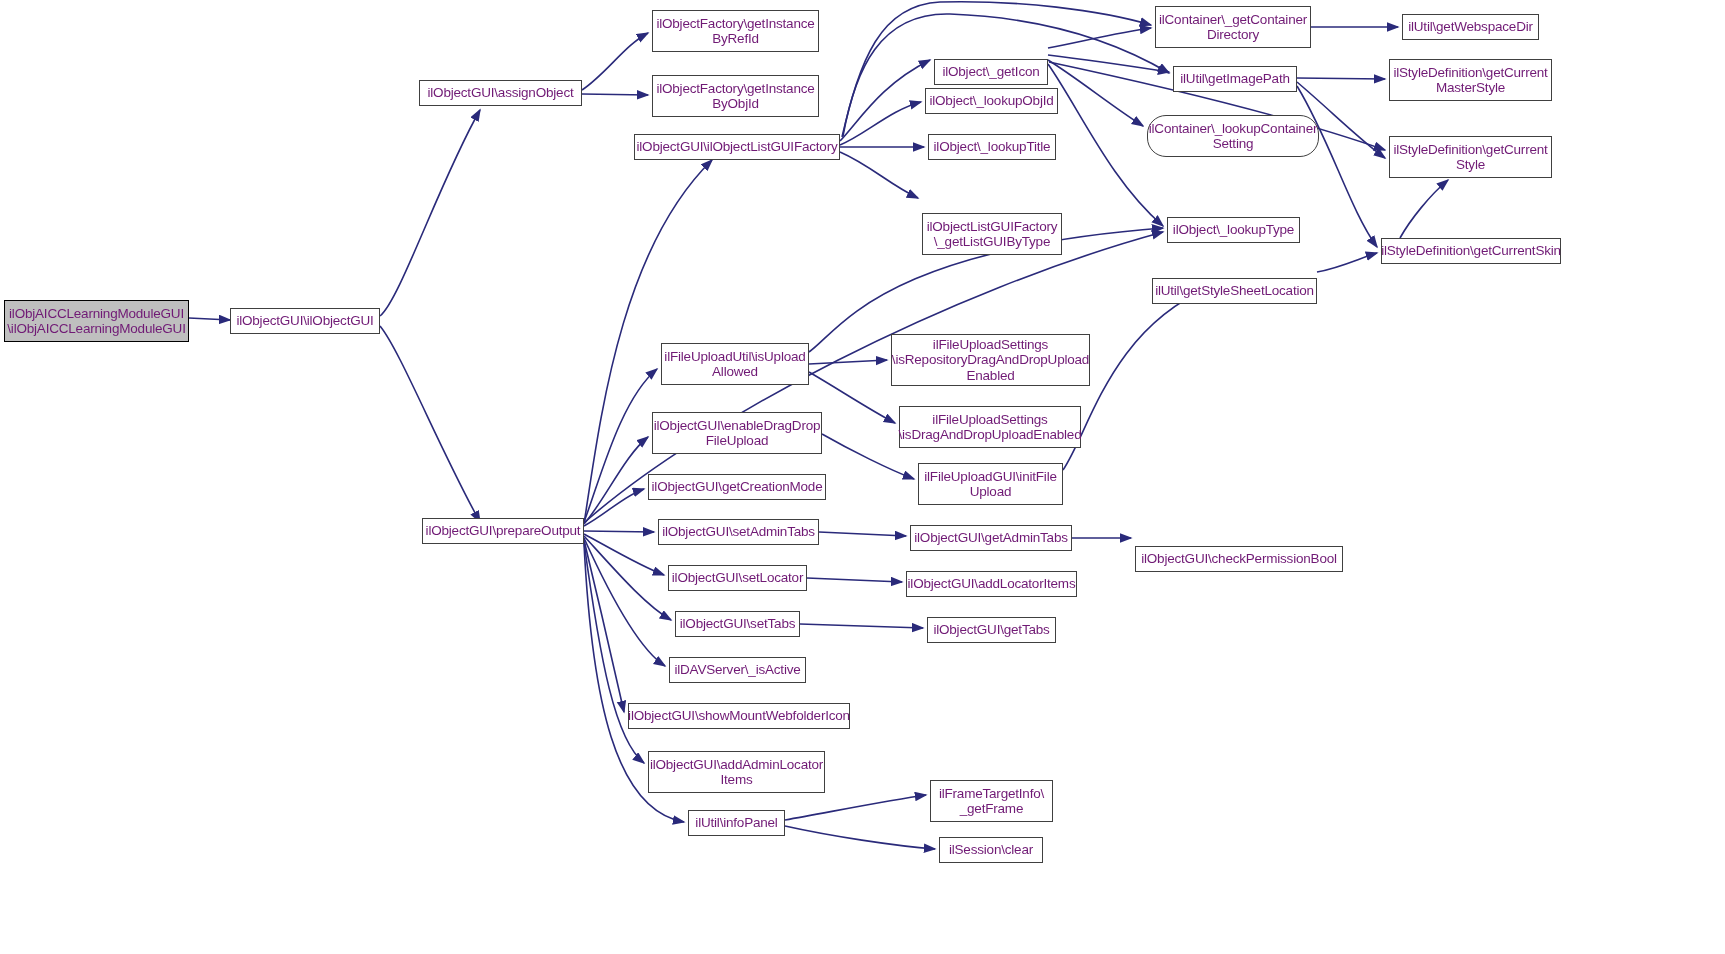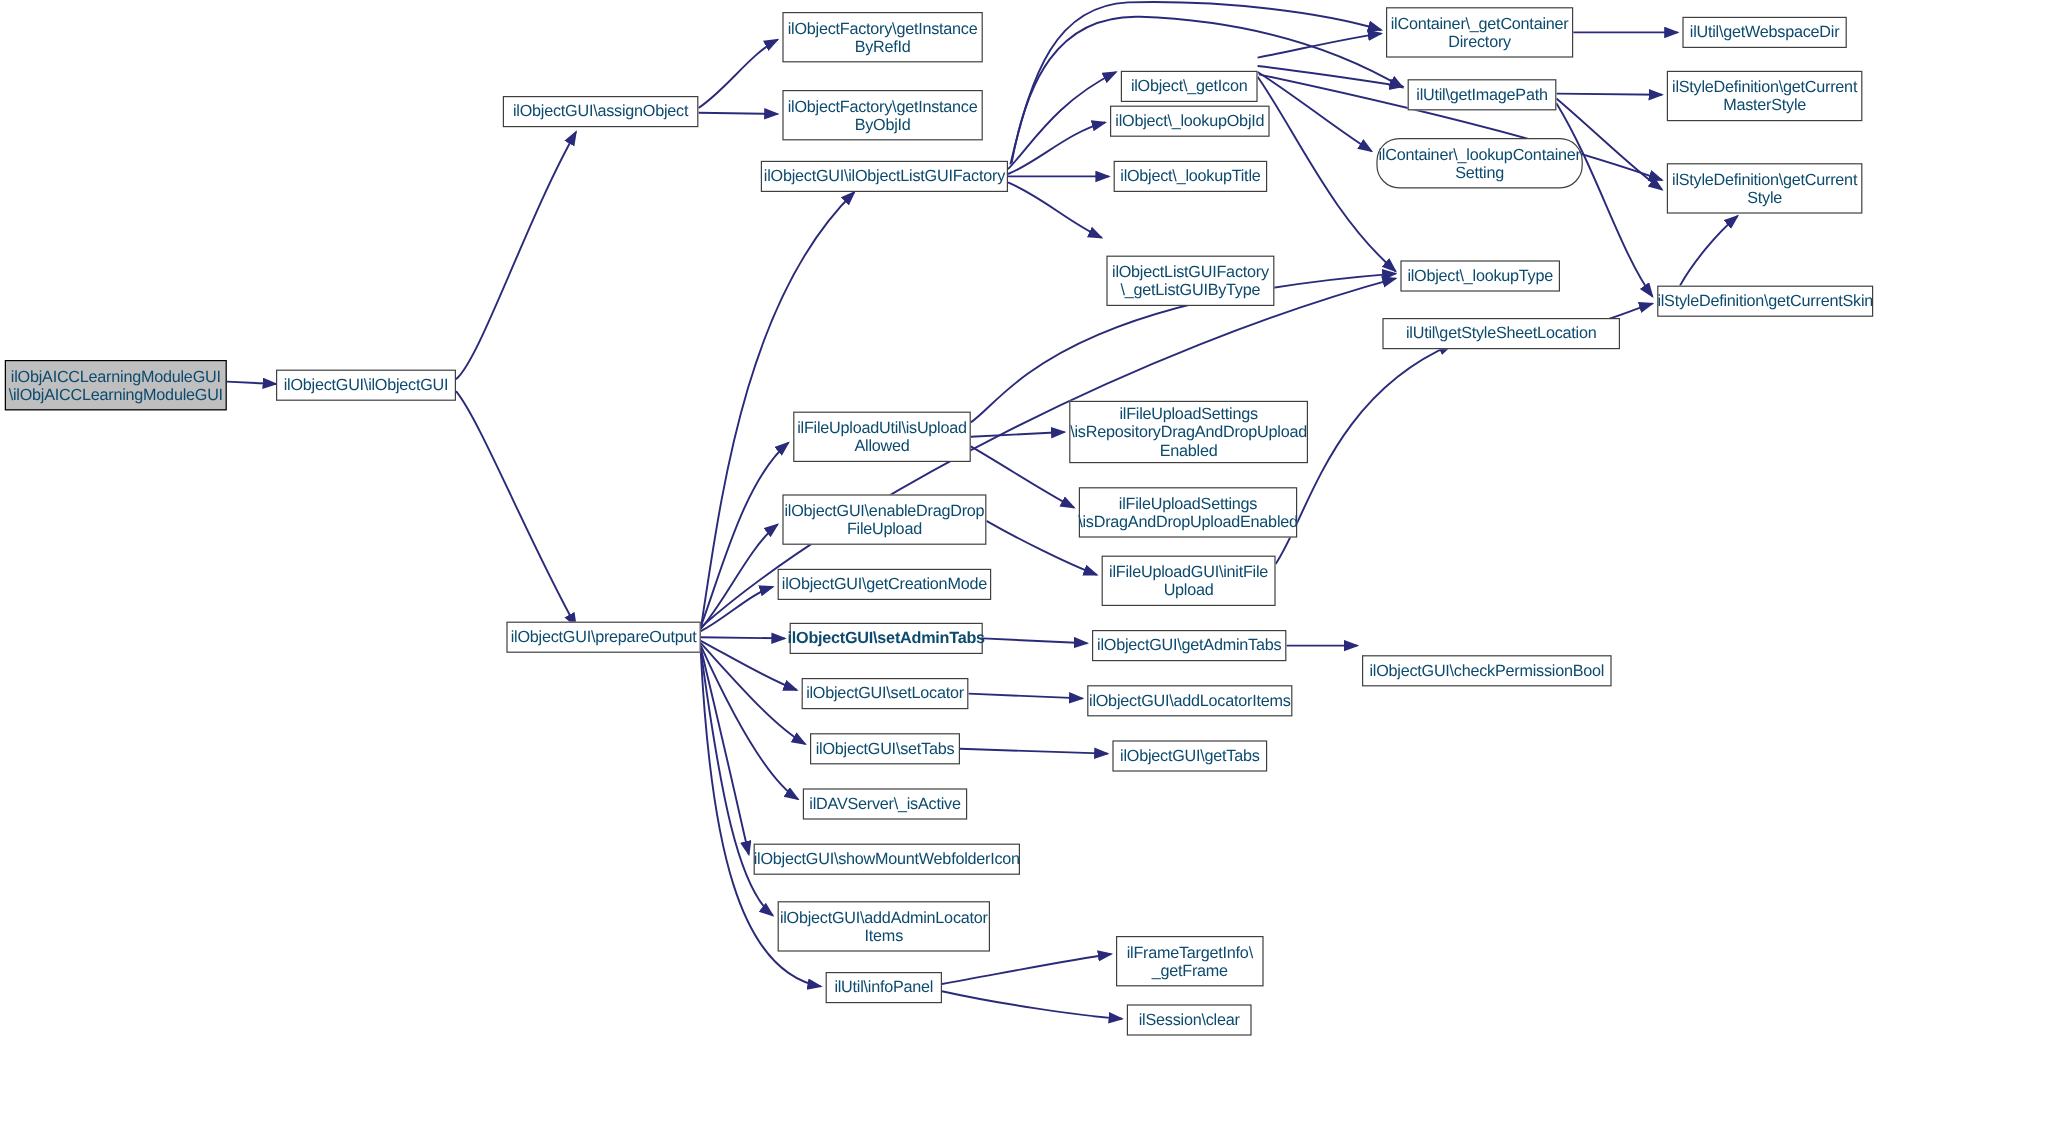"ilObjectFactory\getInstance" .node { color: #0c4a6e -> #701a75 }
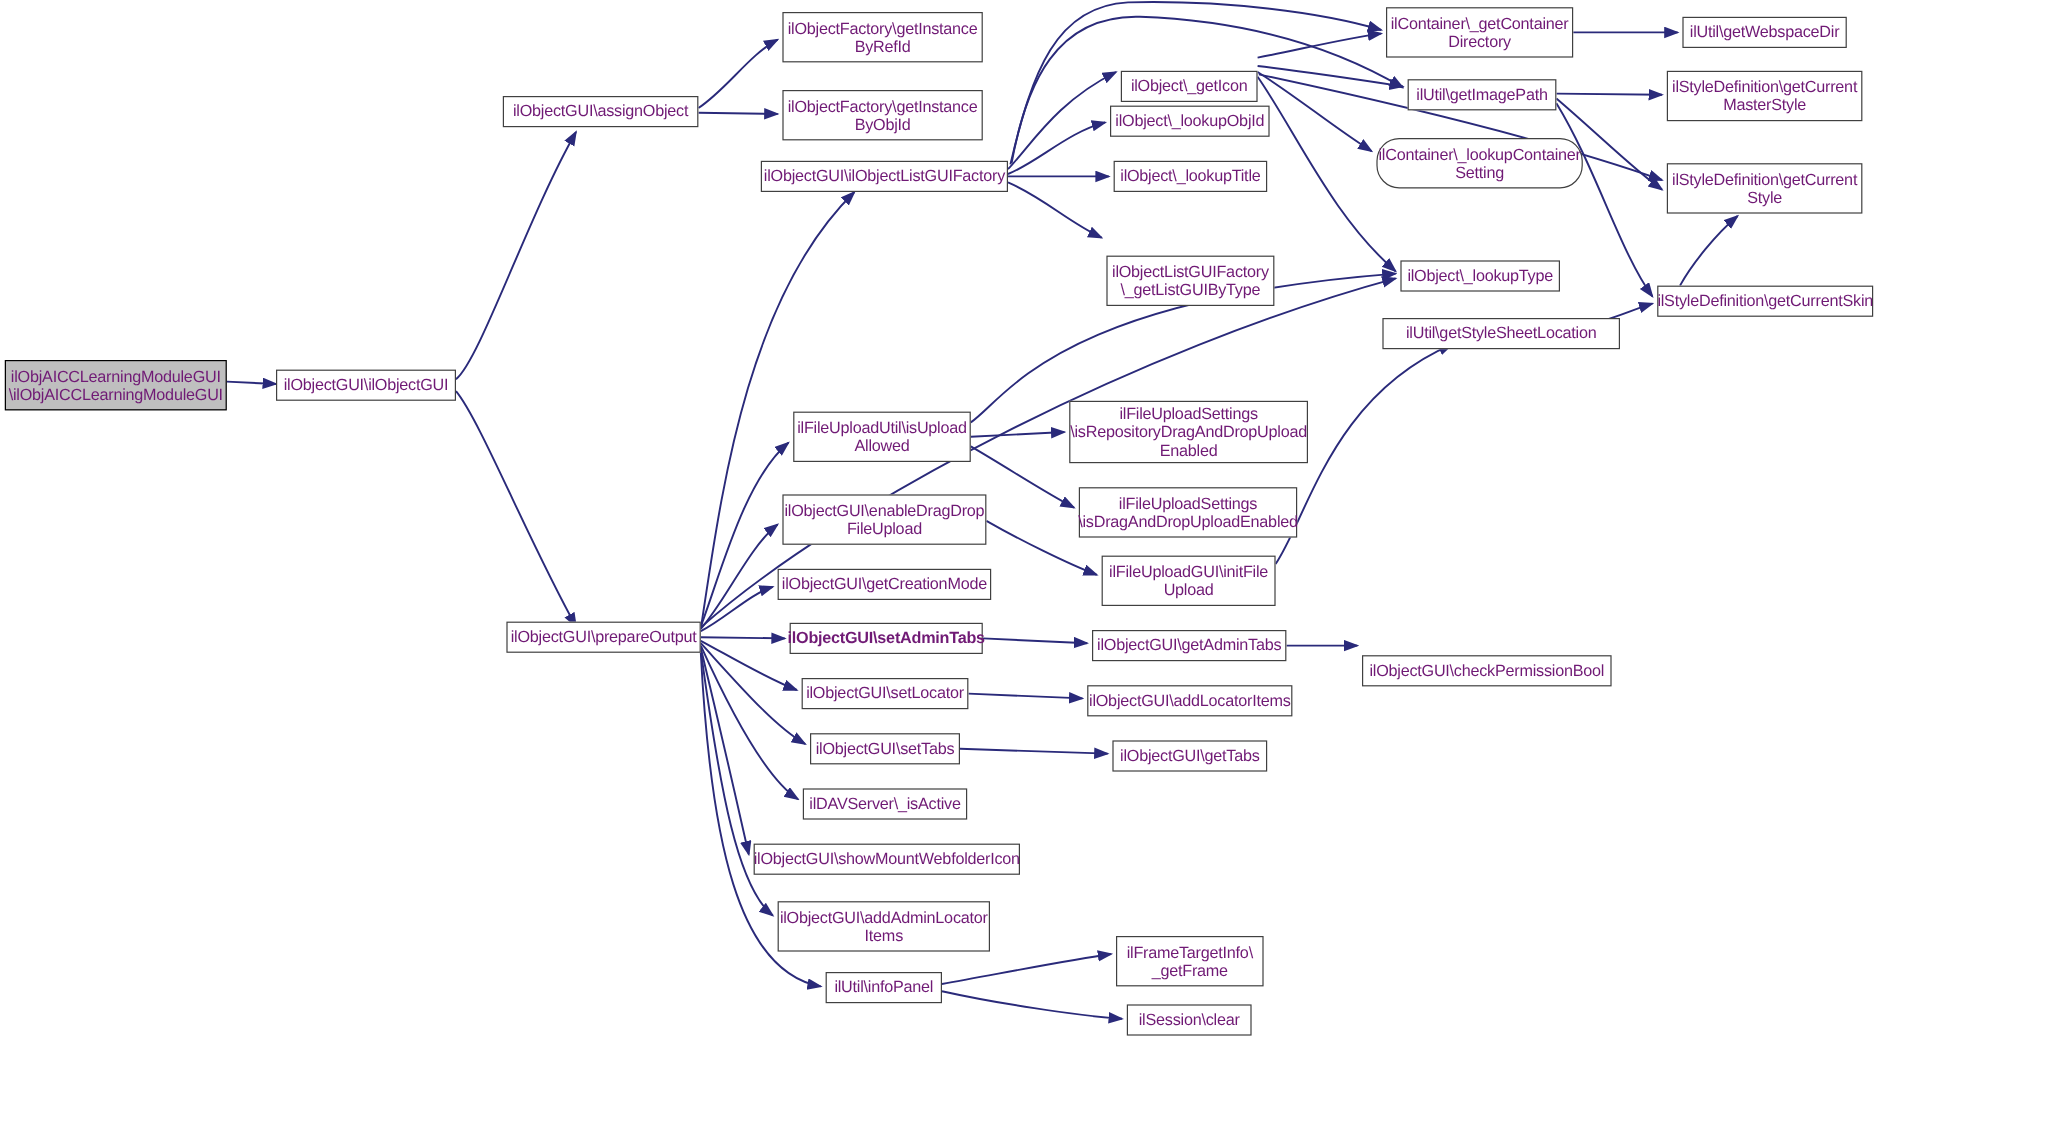"ilUtil\getStyleSheetLocation" div.node { top: 265px -> 278px; width: 198px -> 165px }
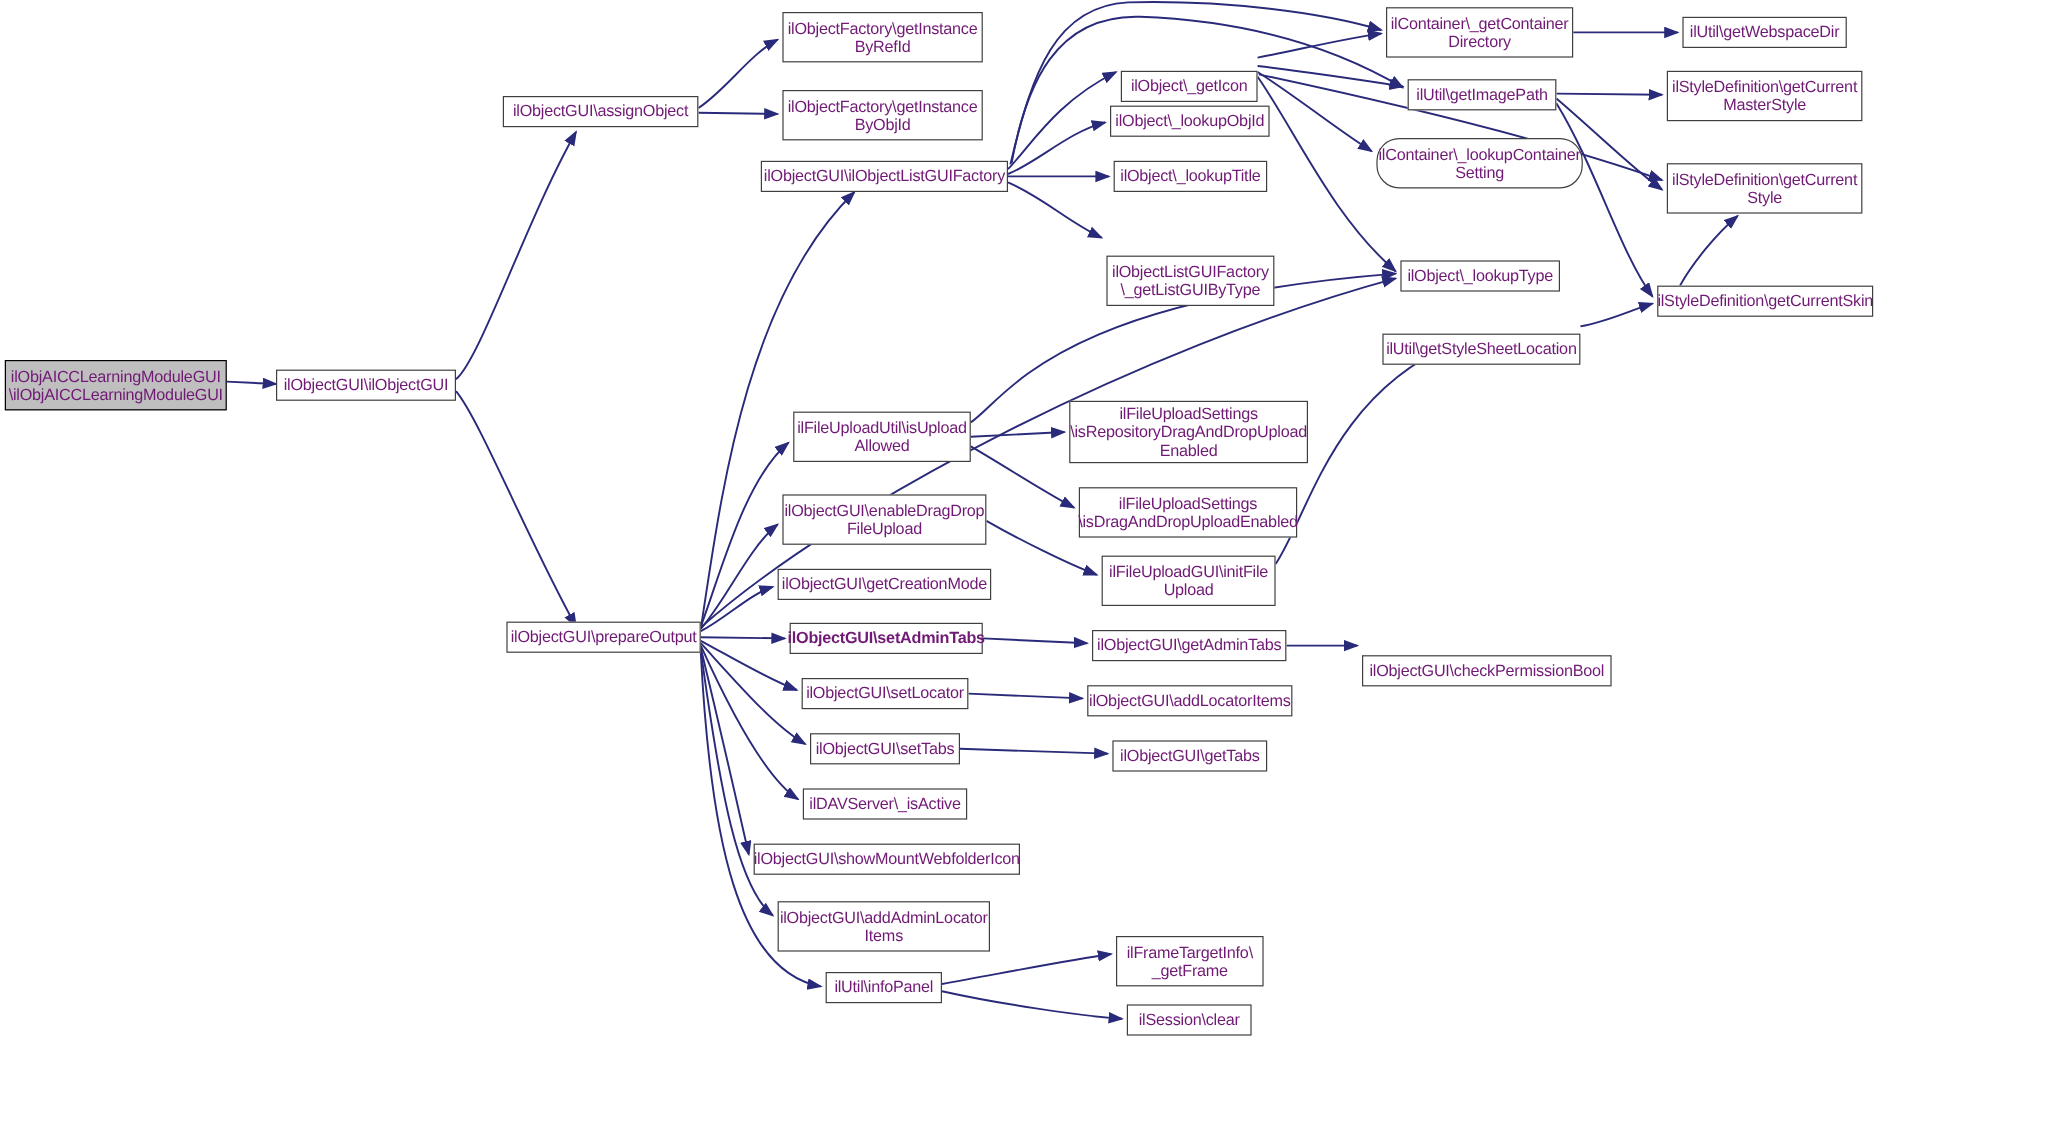"ilObjectGUI\setAdminTabs" div.node { font-weight: bold -> none }
